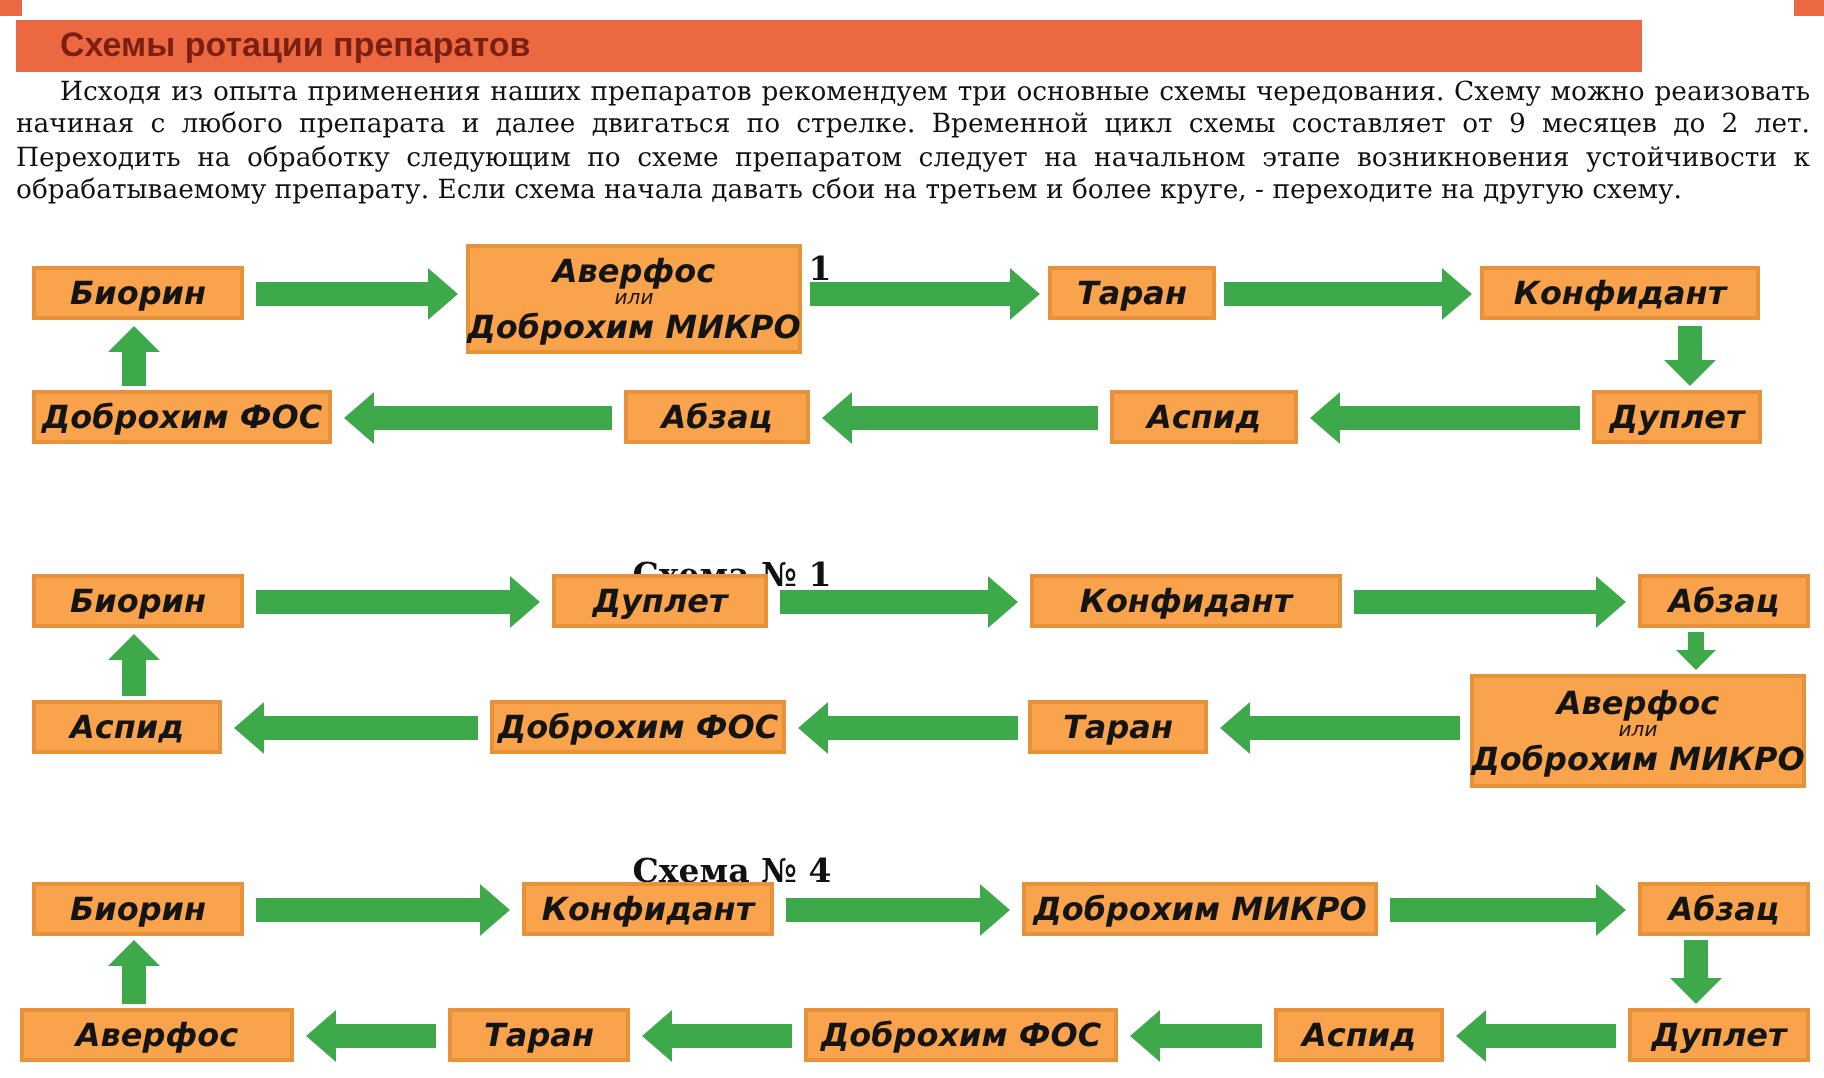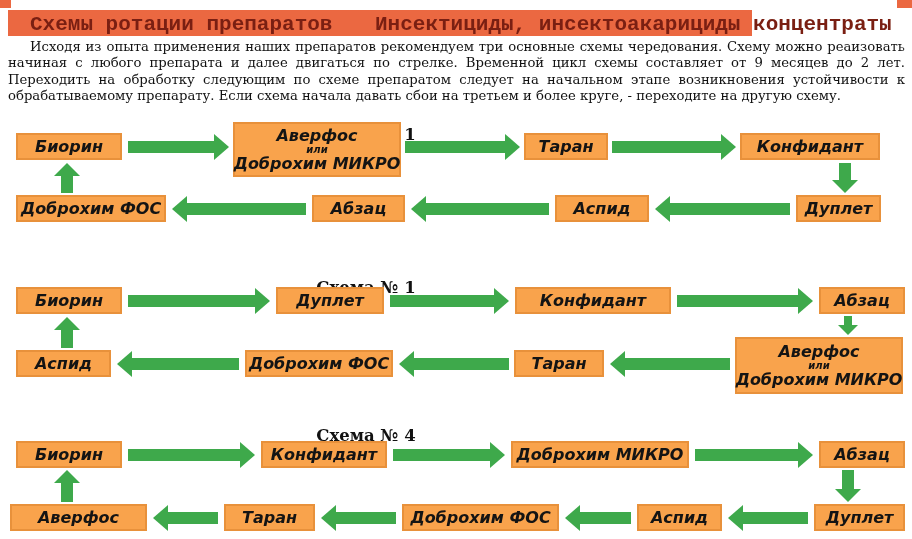"Схемы ротации препаратов" .header { font-family: Liberation Mono, monospace -> Liberation Sans, sans-serif; font-size: 21px -> 17px; width: 744px -> 813px }
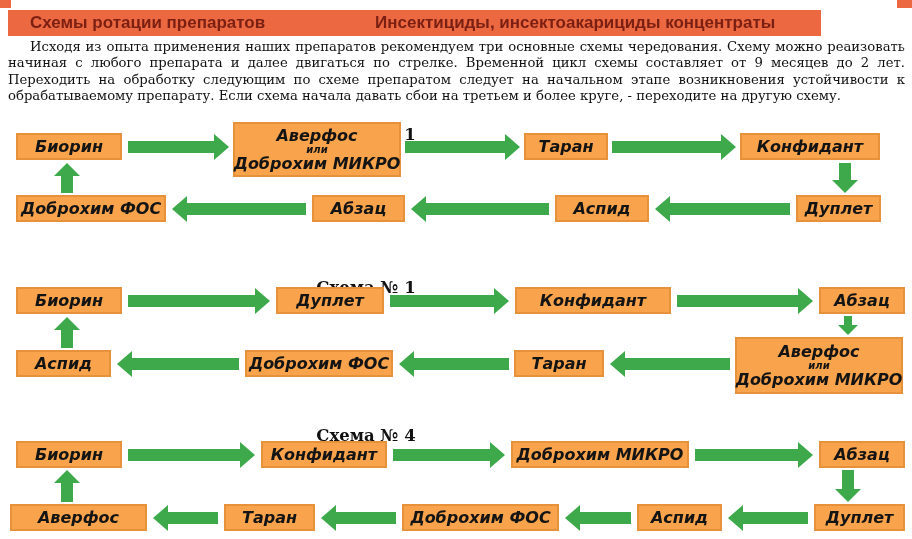"Инсектициды, инсектоакарициды" span.t-right { html: <span>Инсектициды, инсектоакарициды концентраты</span> -> none }
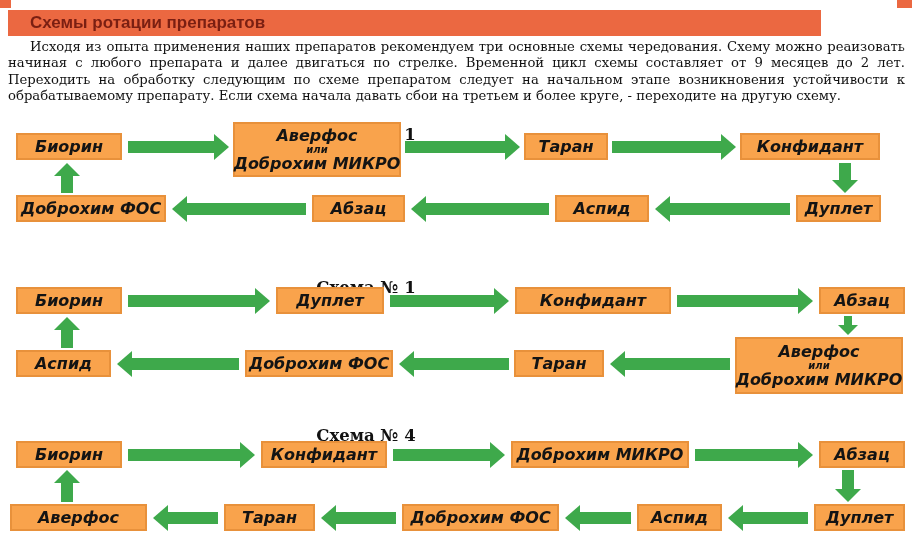"или" .node.combo .or { font-weight: bold -> normal }
